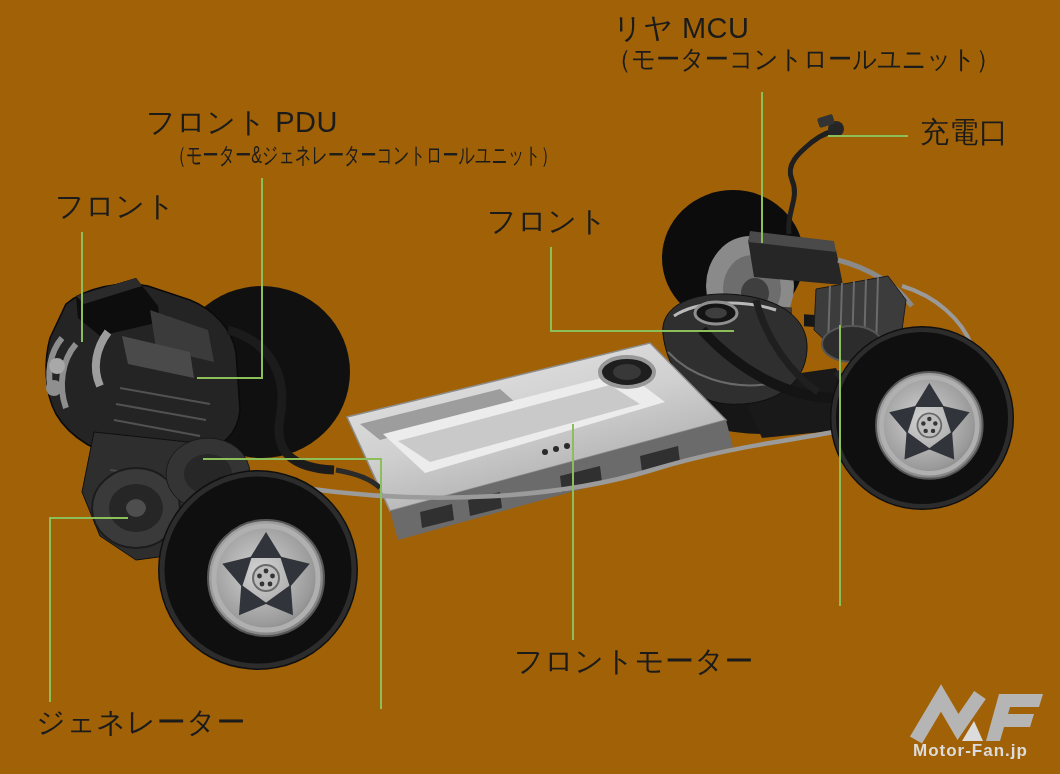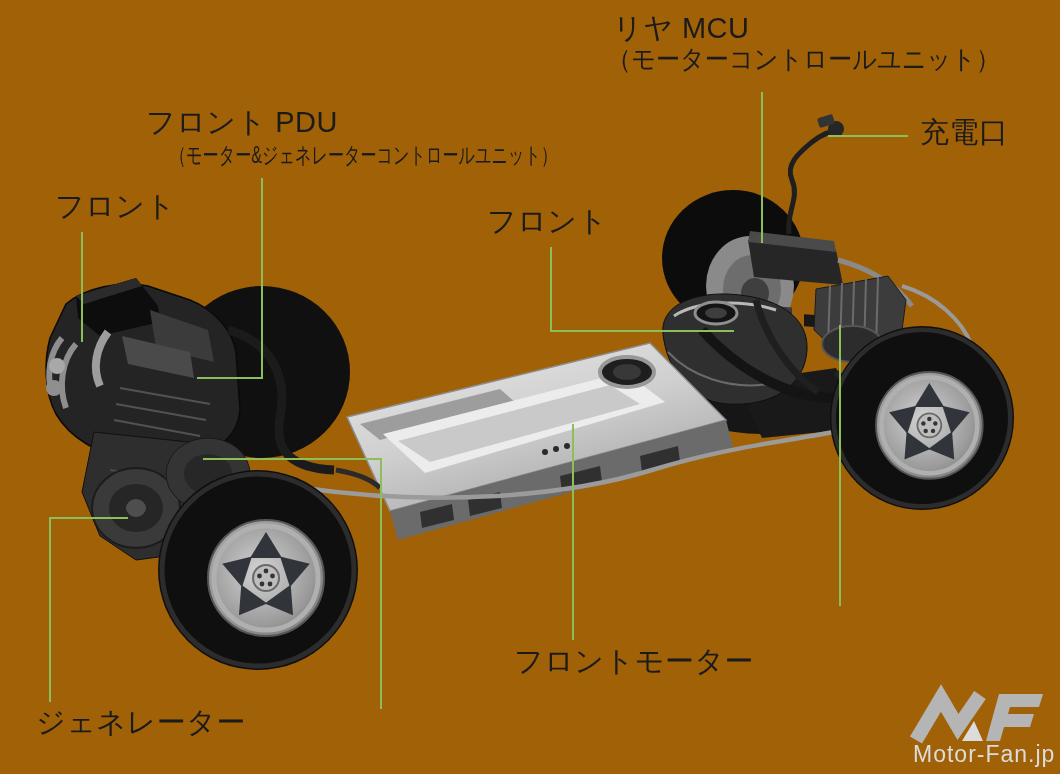"Motor-Fan.jp" .watermark-text { font-size: 23px -> 17px; font-weight: 400 -> 700 }
